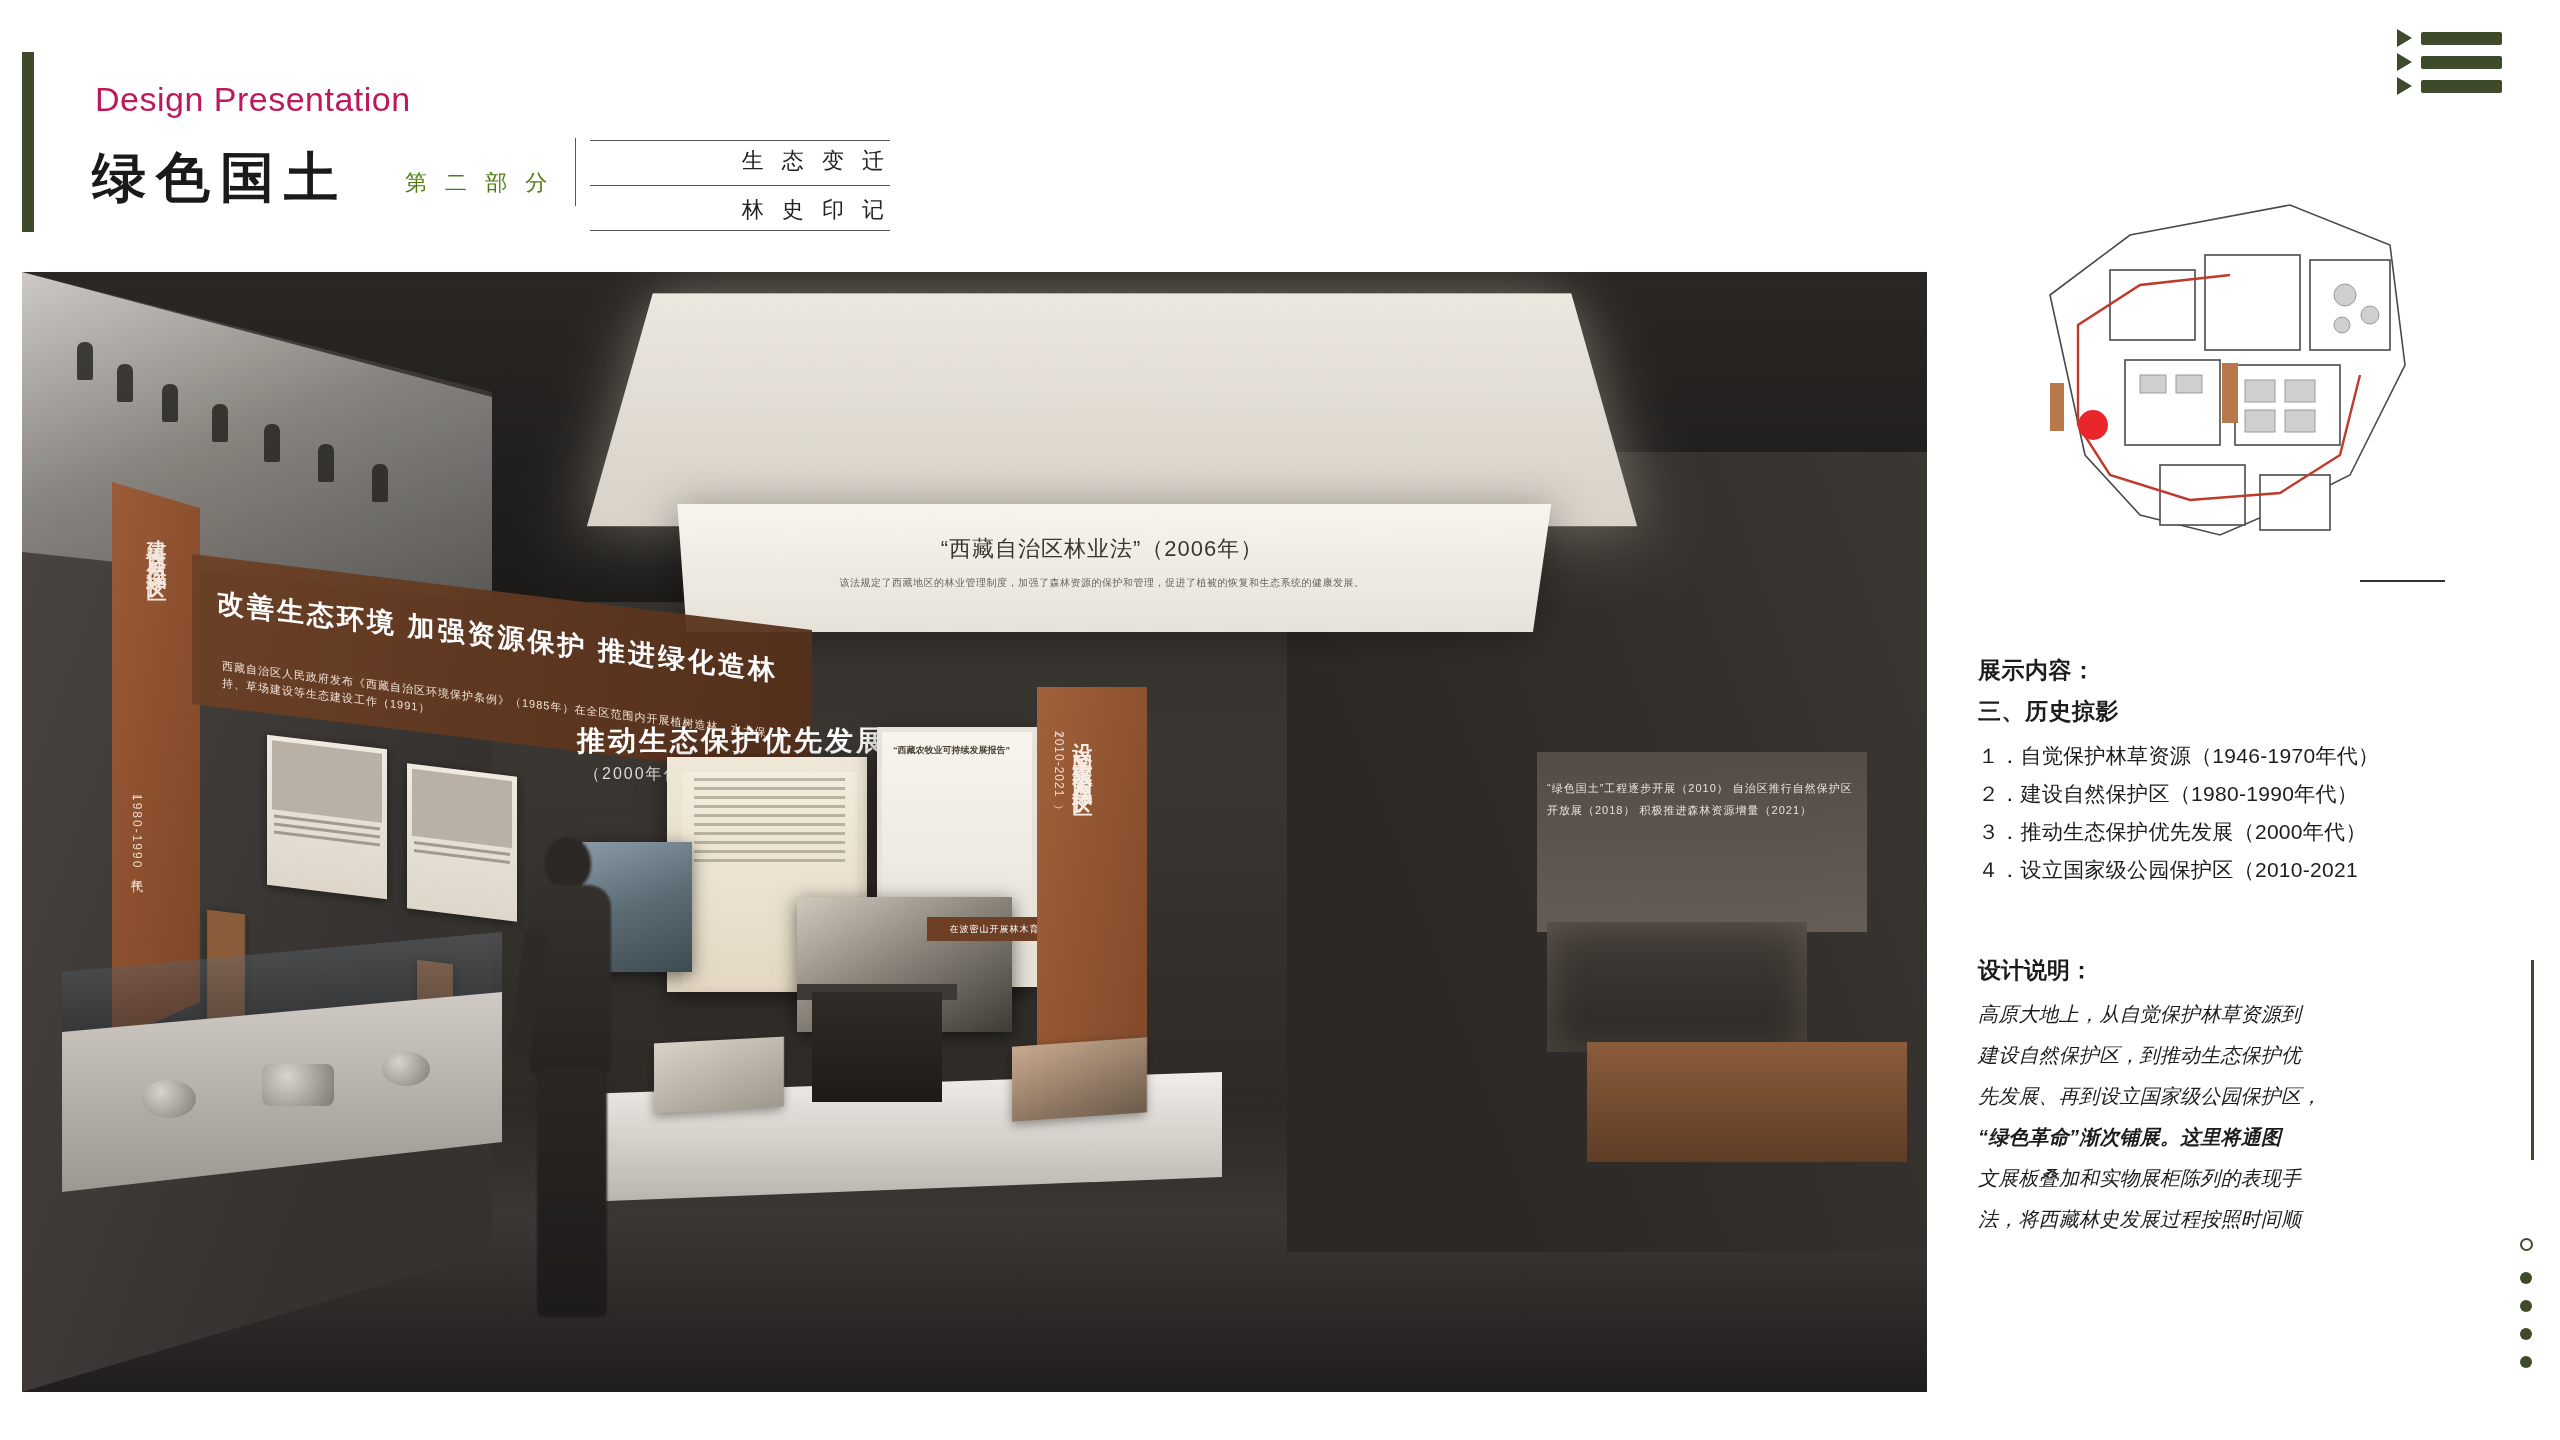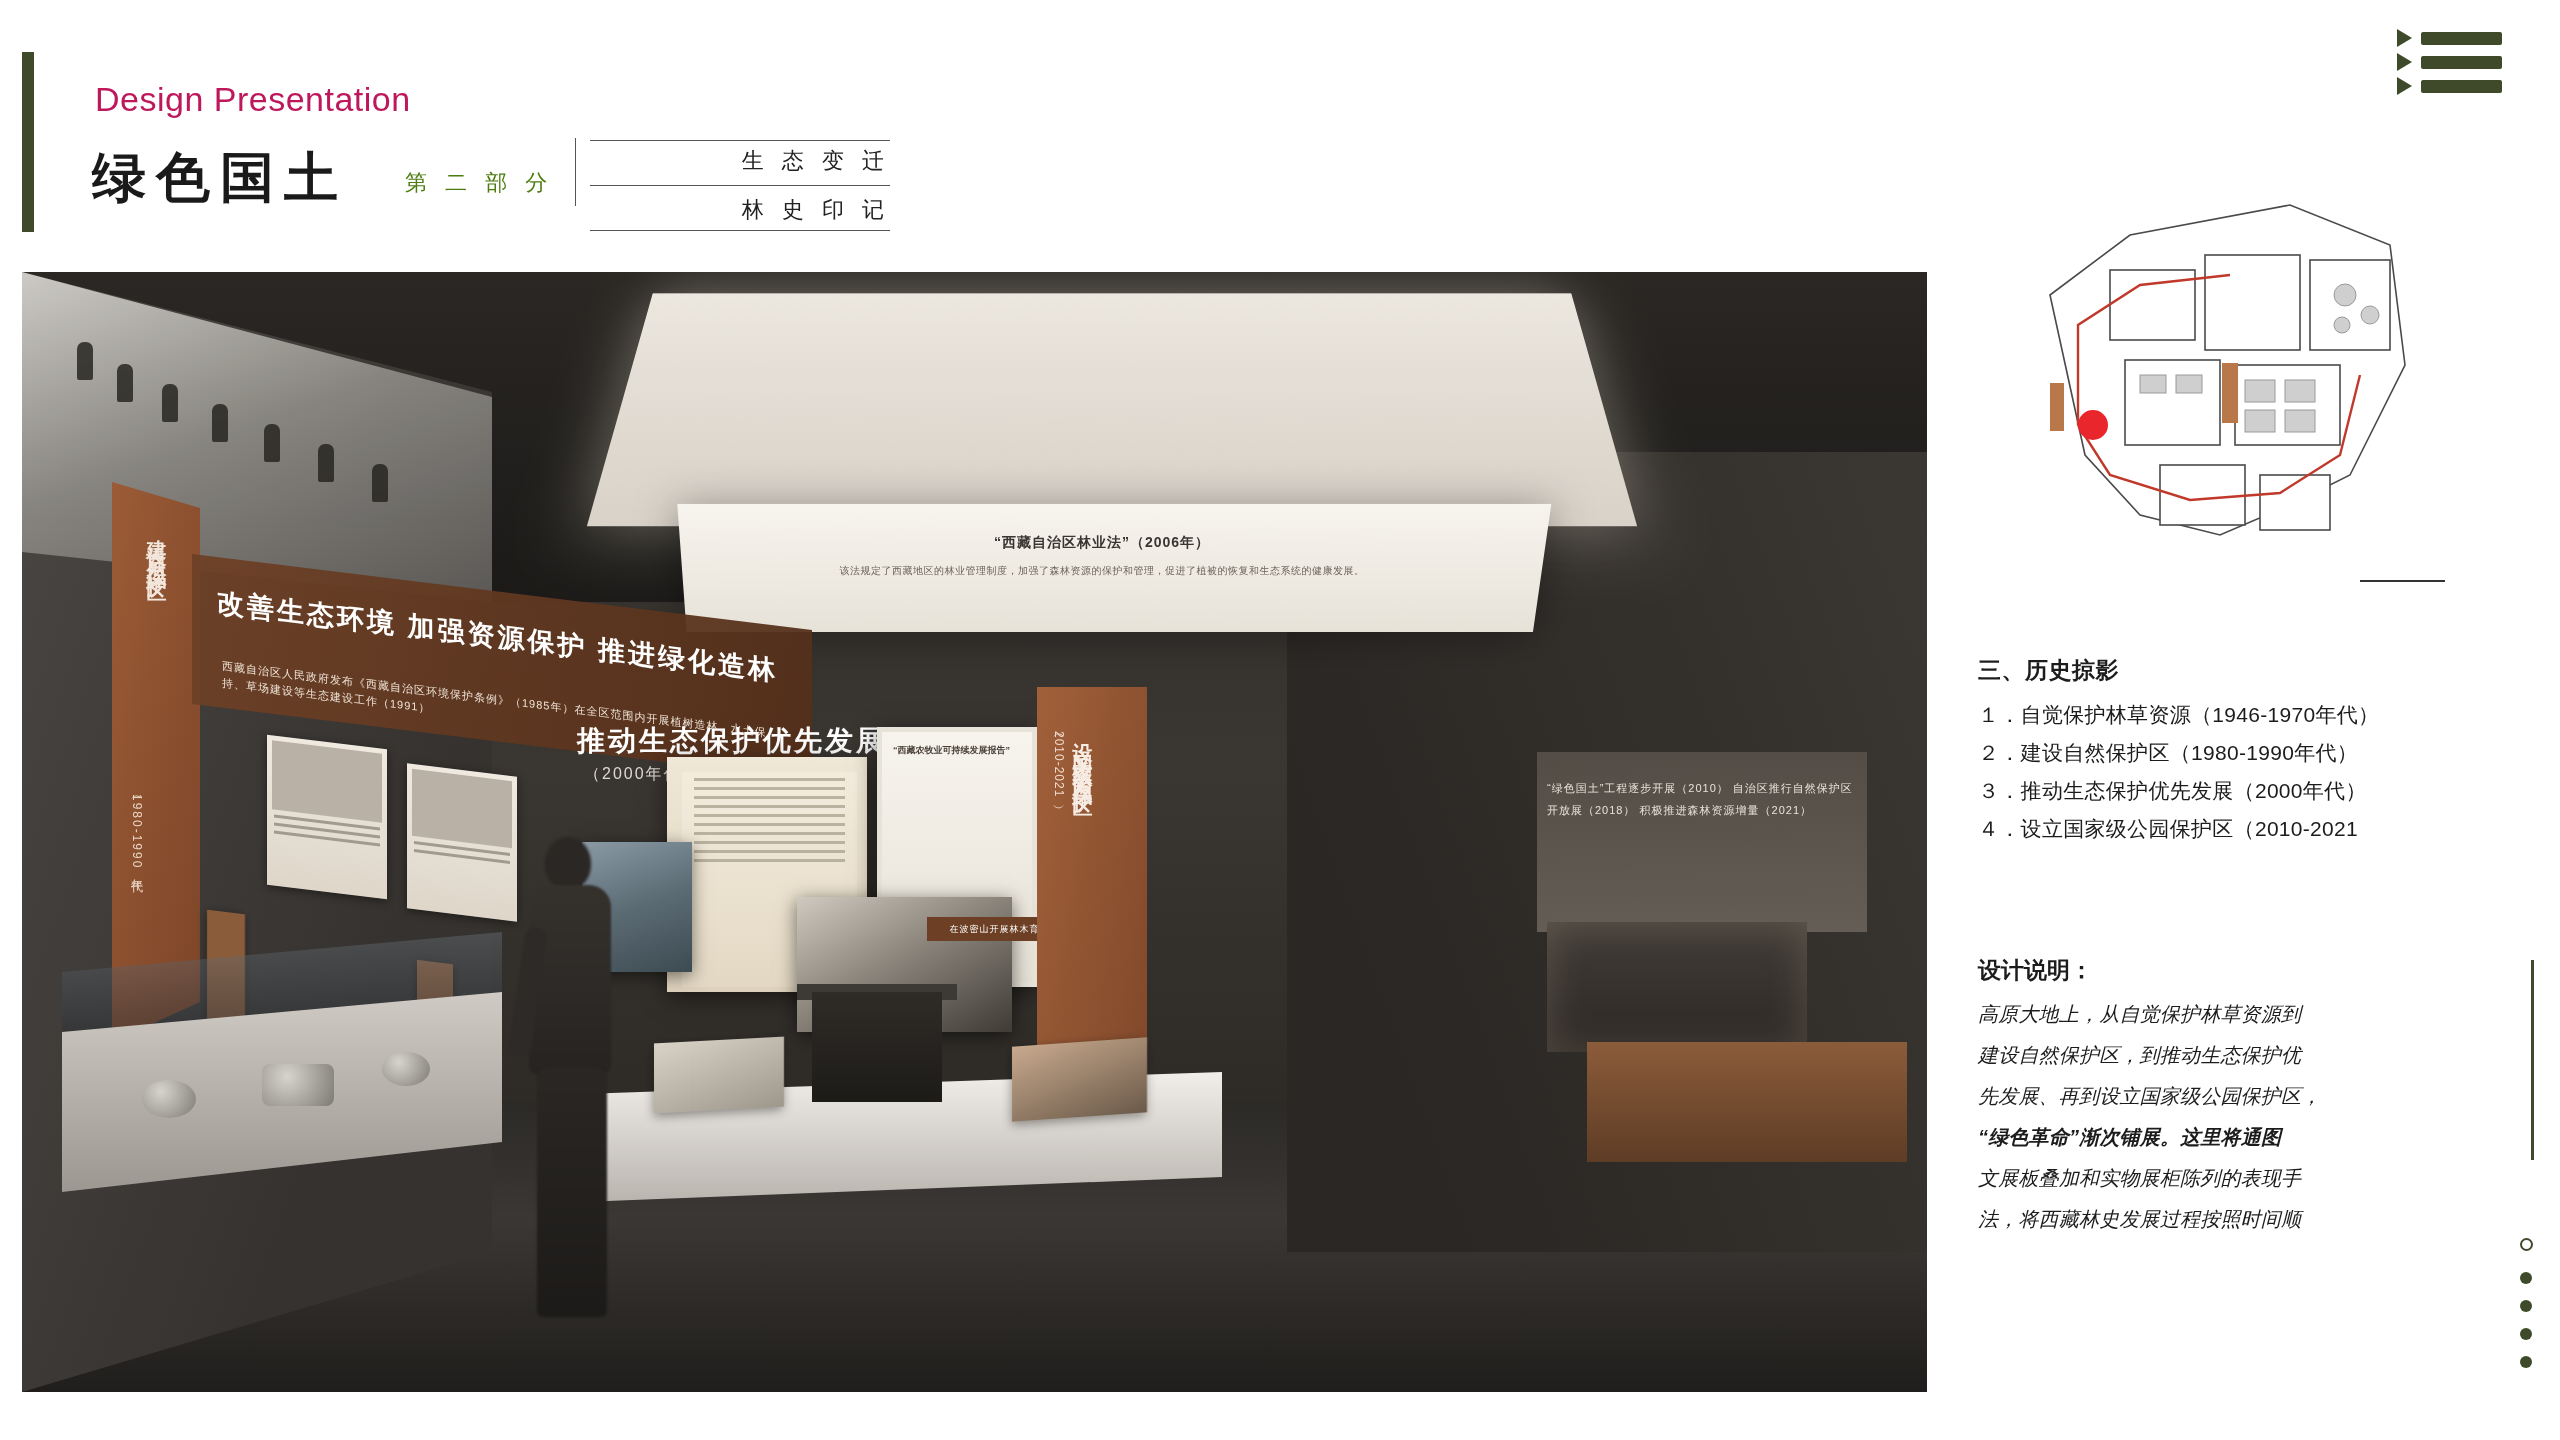"“西藏自治区林业法”（2006年）" #sky-caption .t1 { font-size: 14px -> 22px; font-weight: bold -> normal }
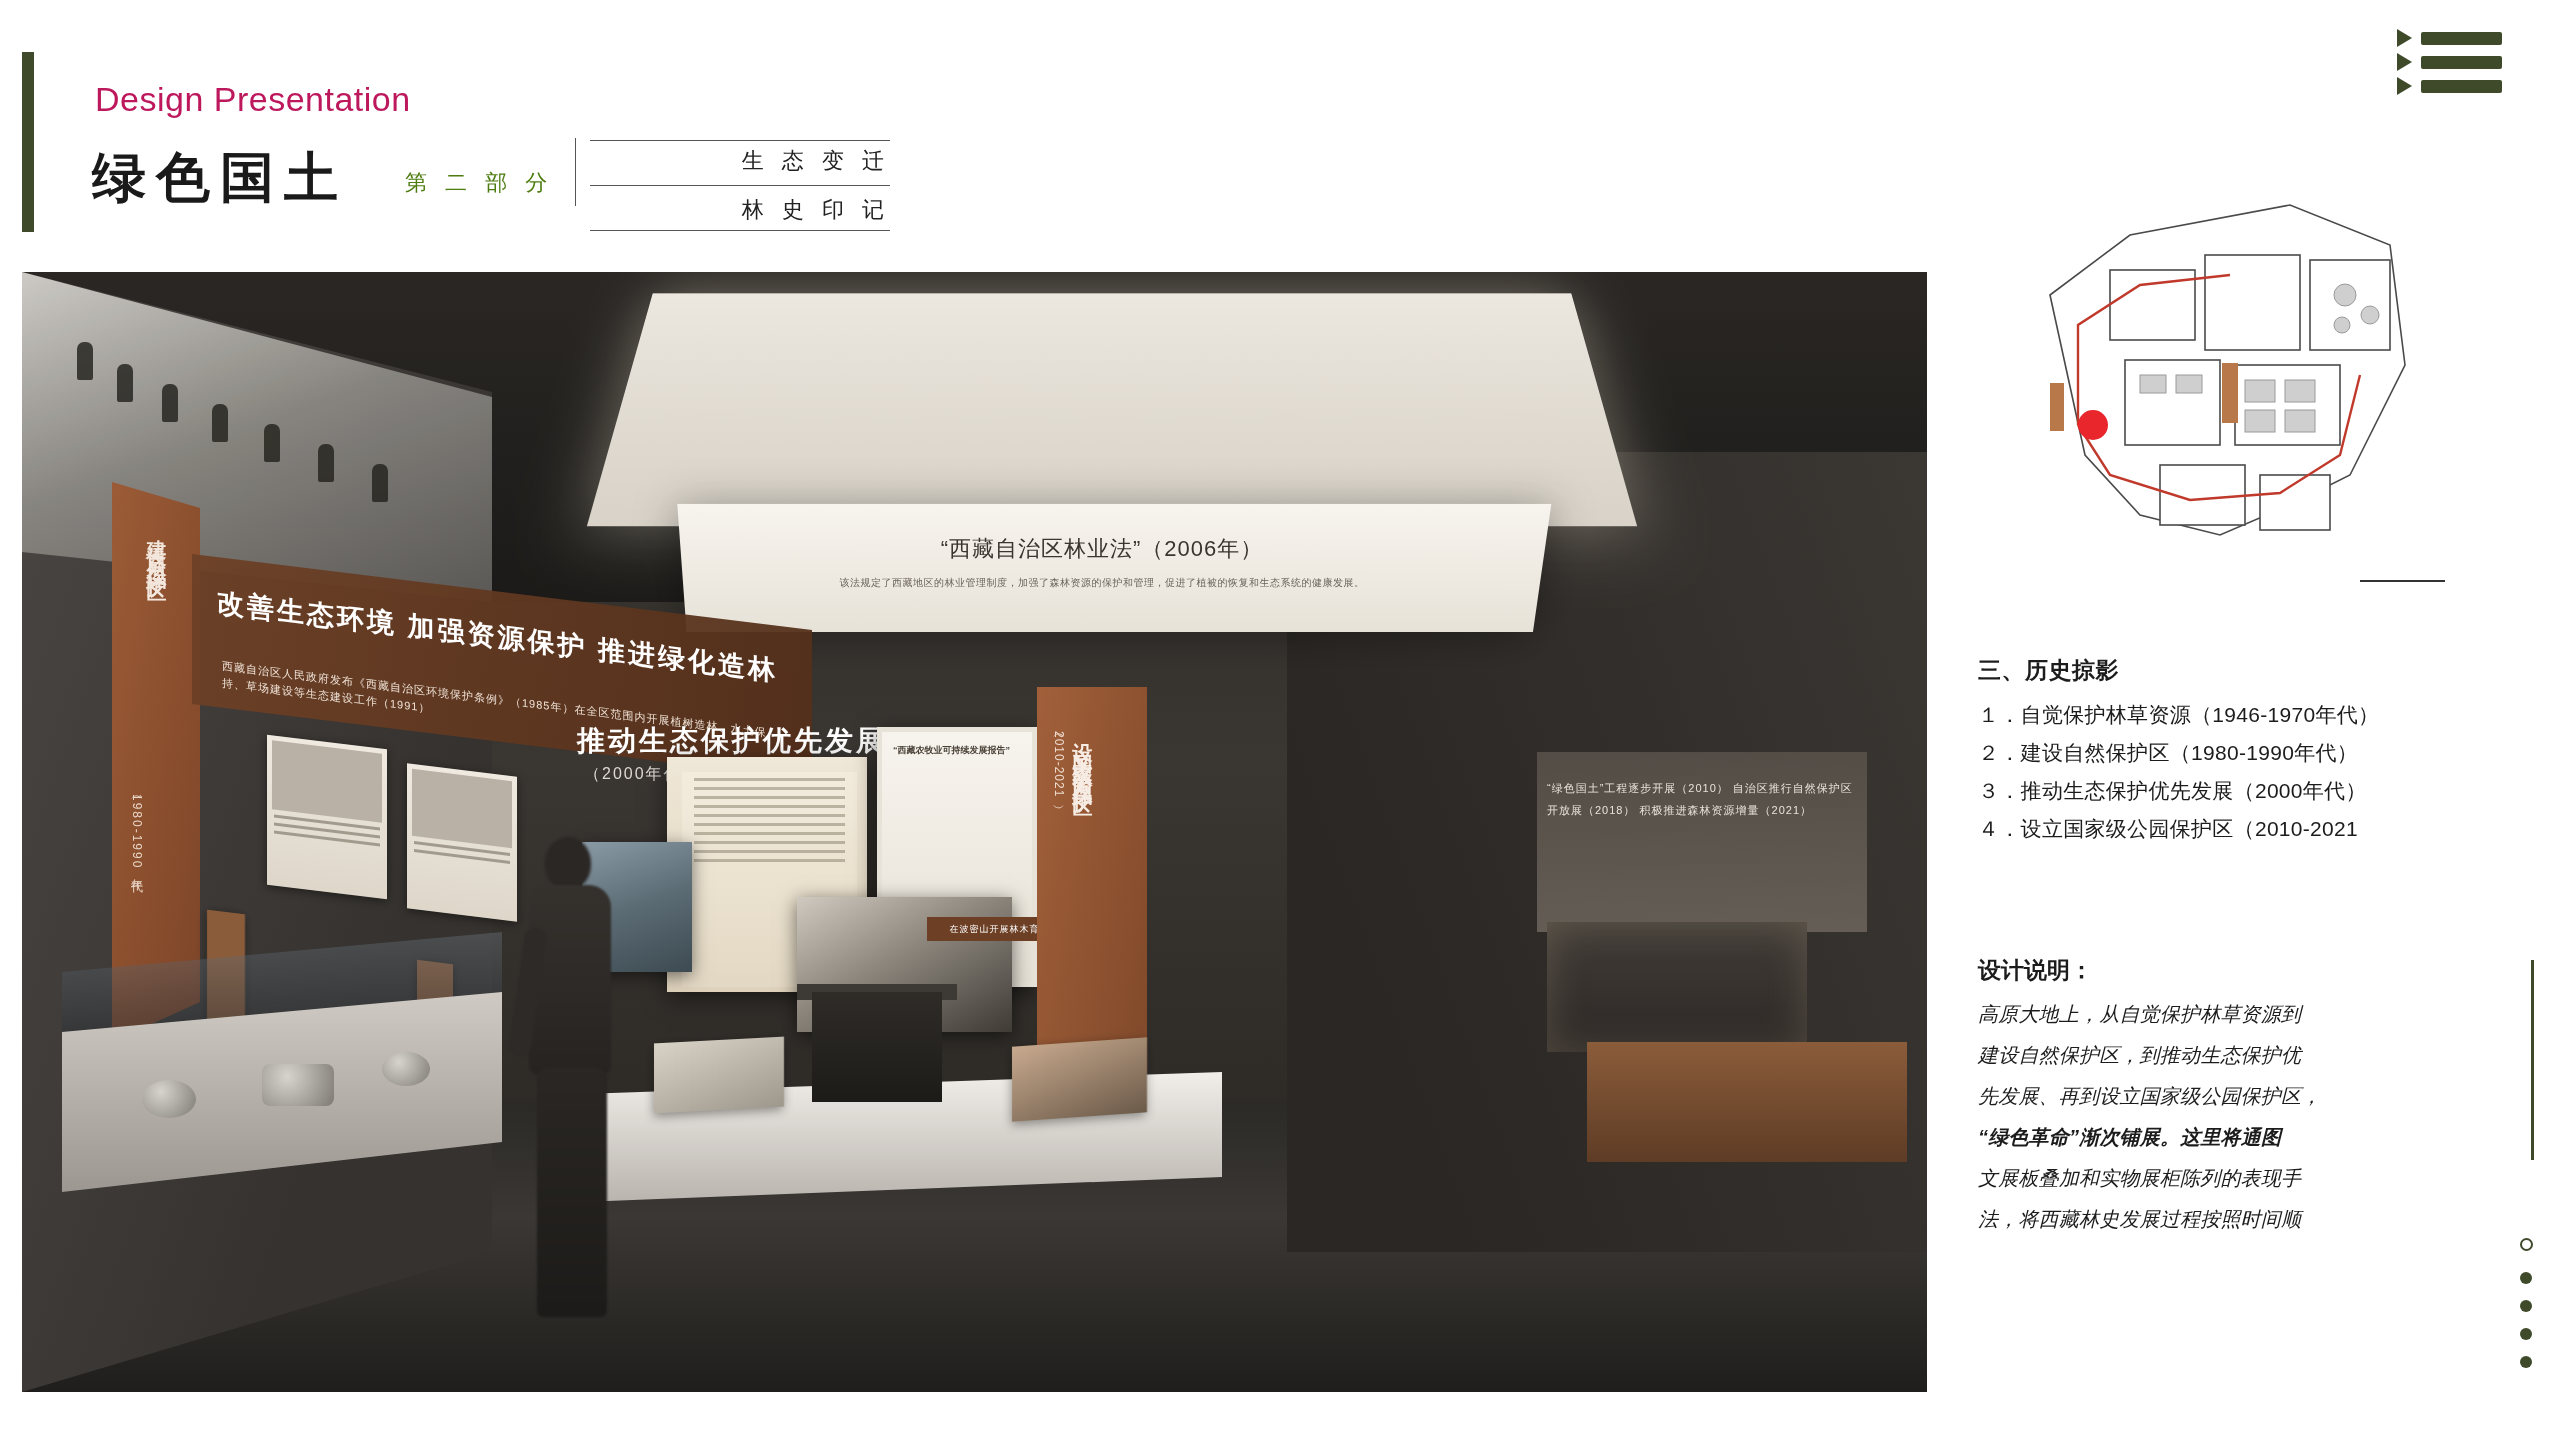"展示内容：" div.ct-head { html: none -> <div>展示内容：</div> }
